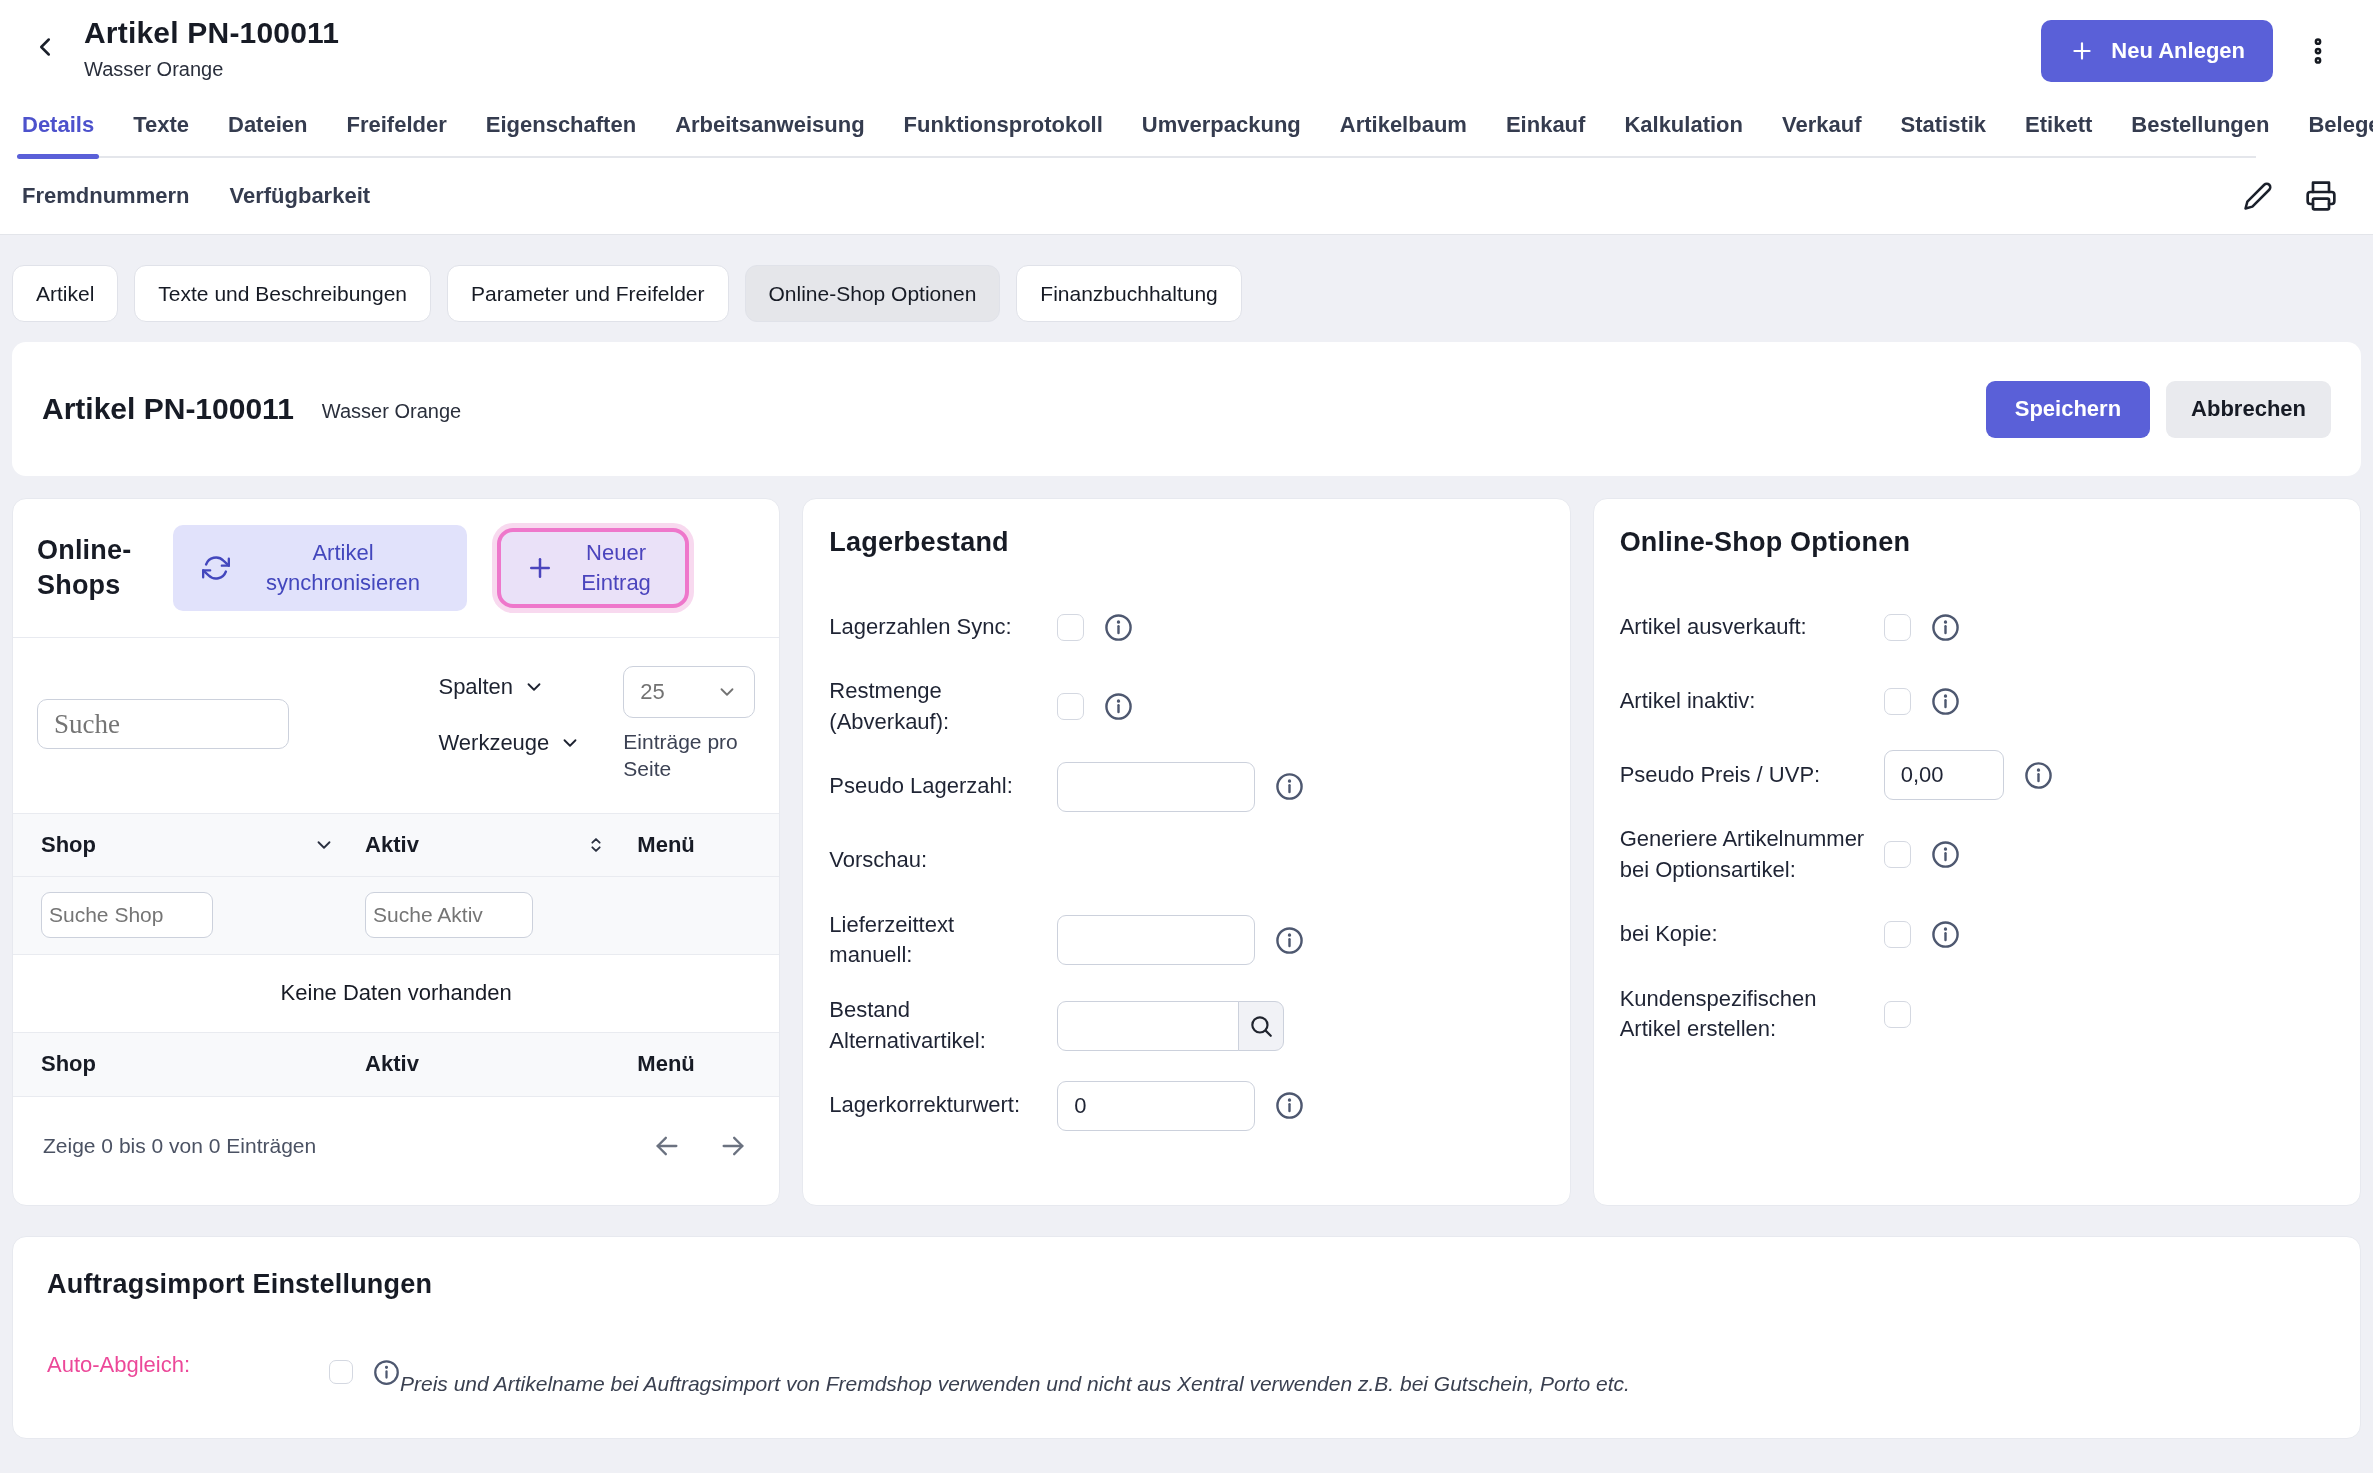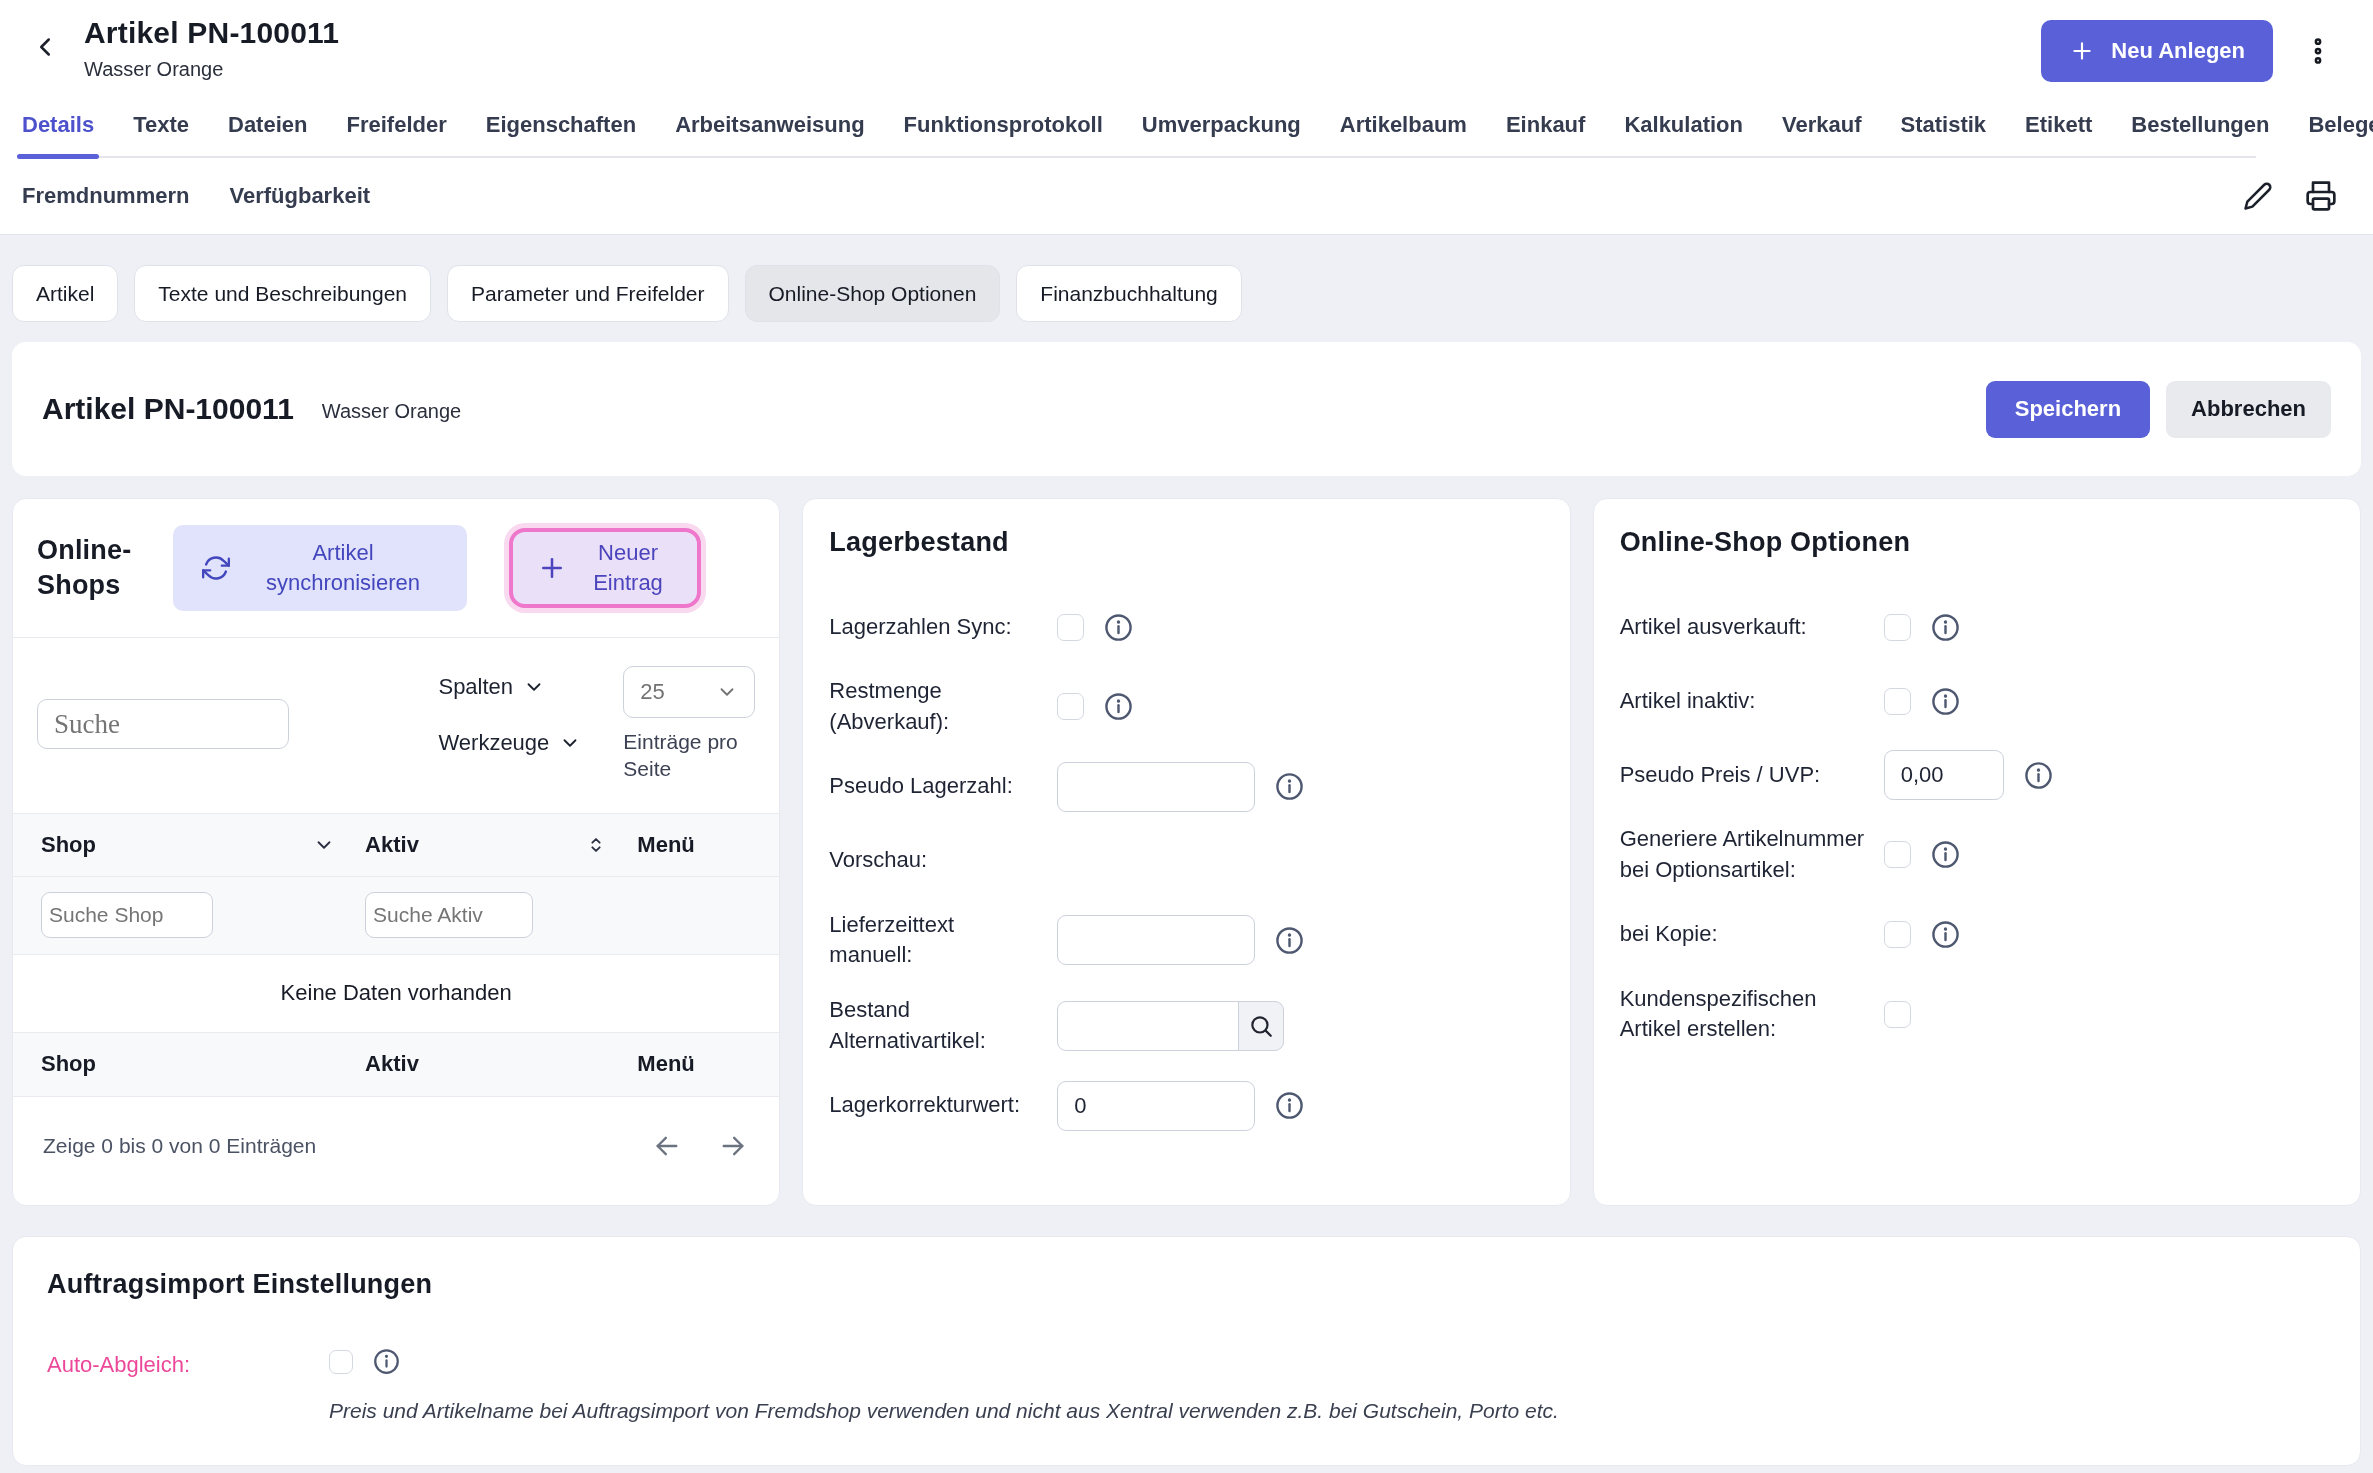"Neuer Eintrag" .btn-newentry { margin-left: 28px -> 16px }
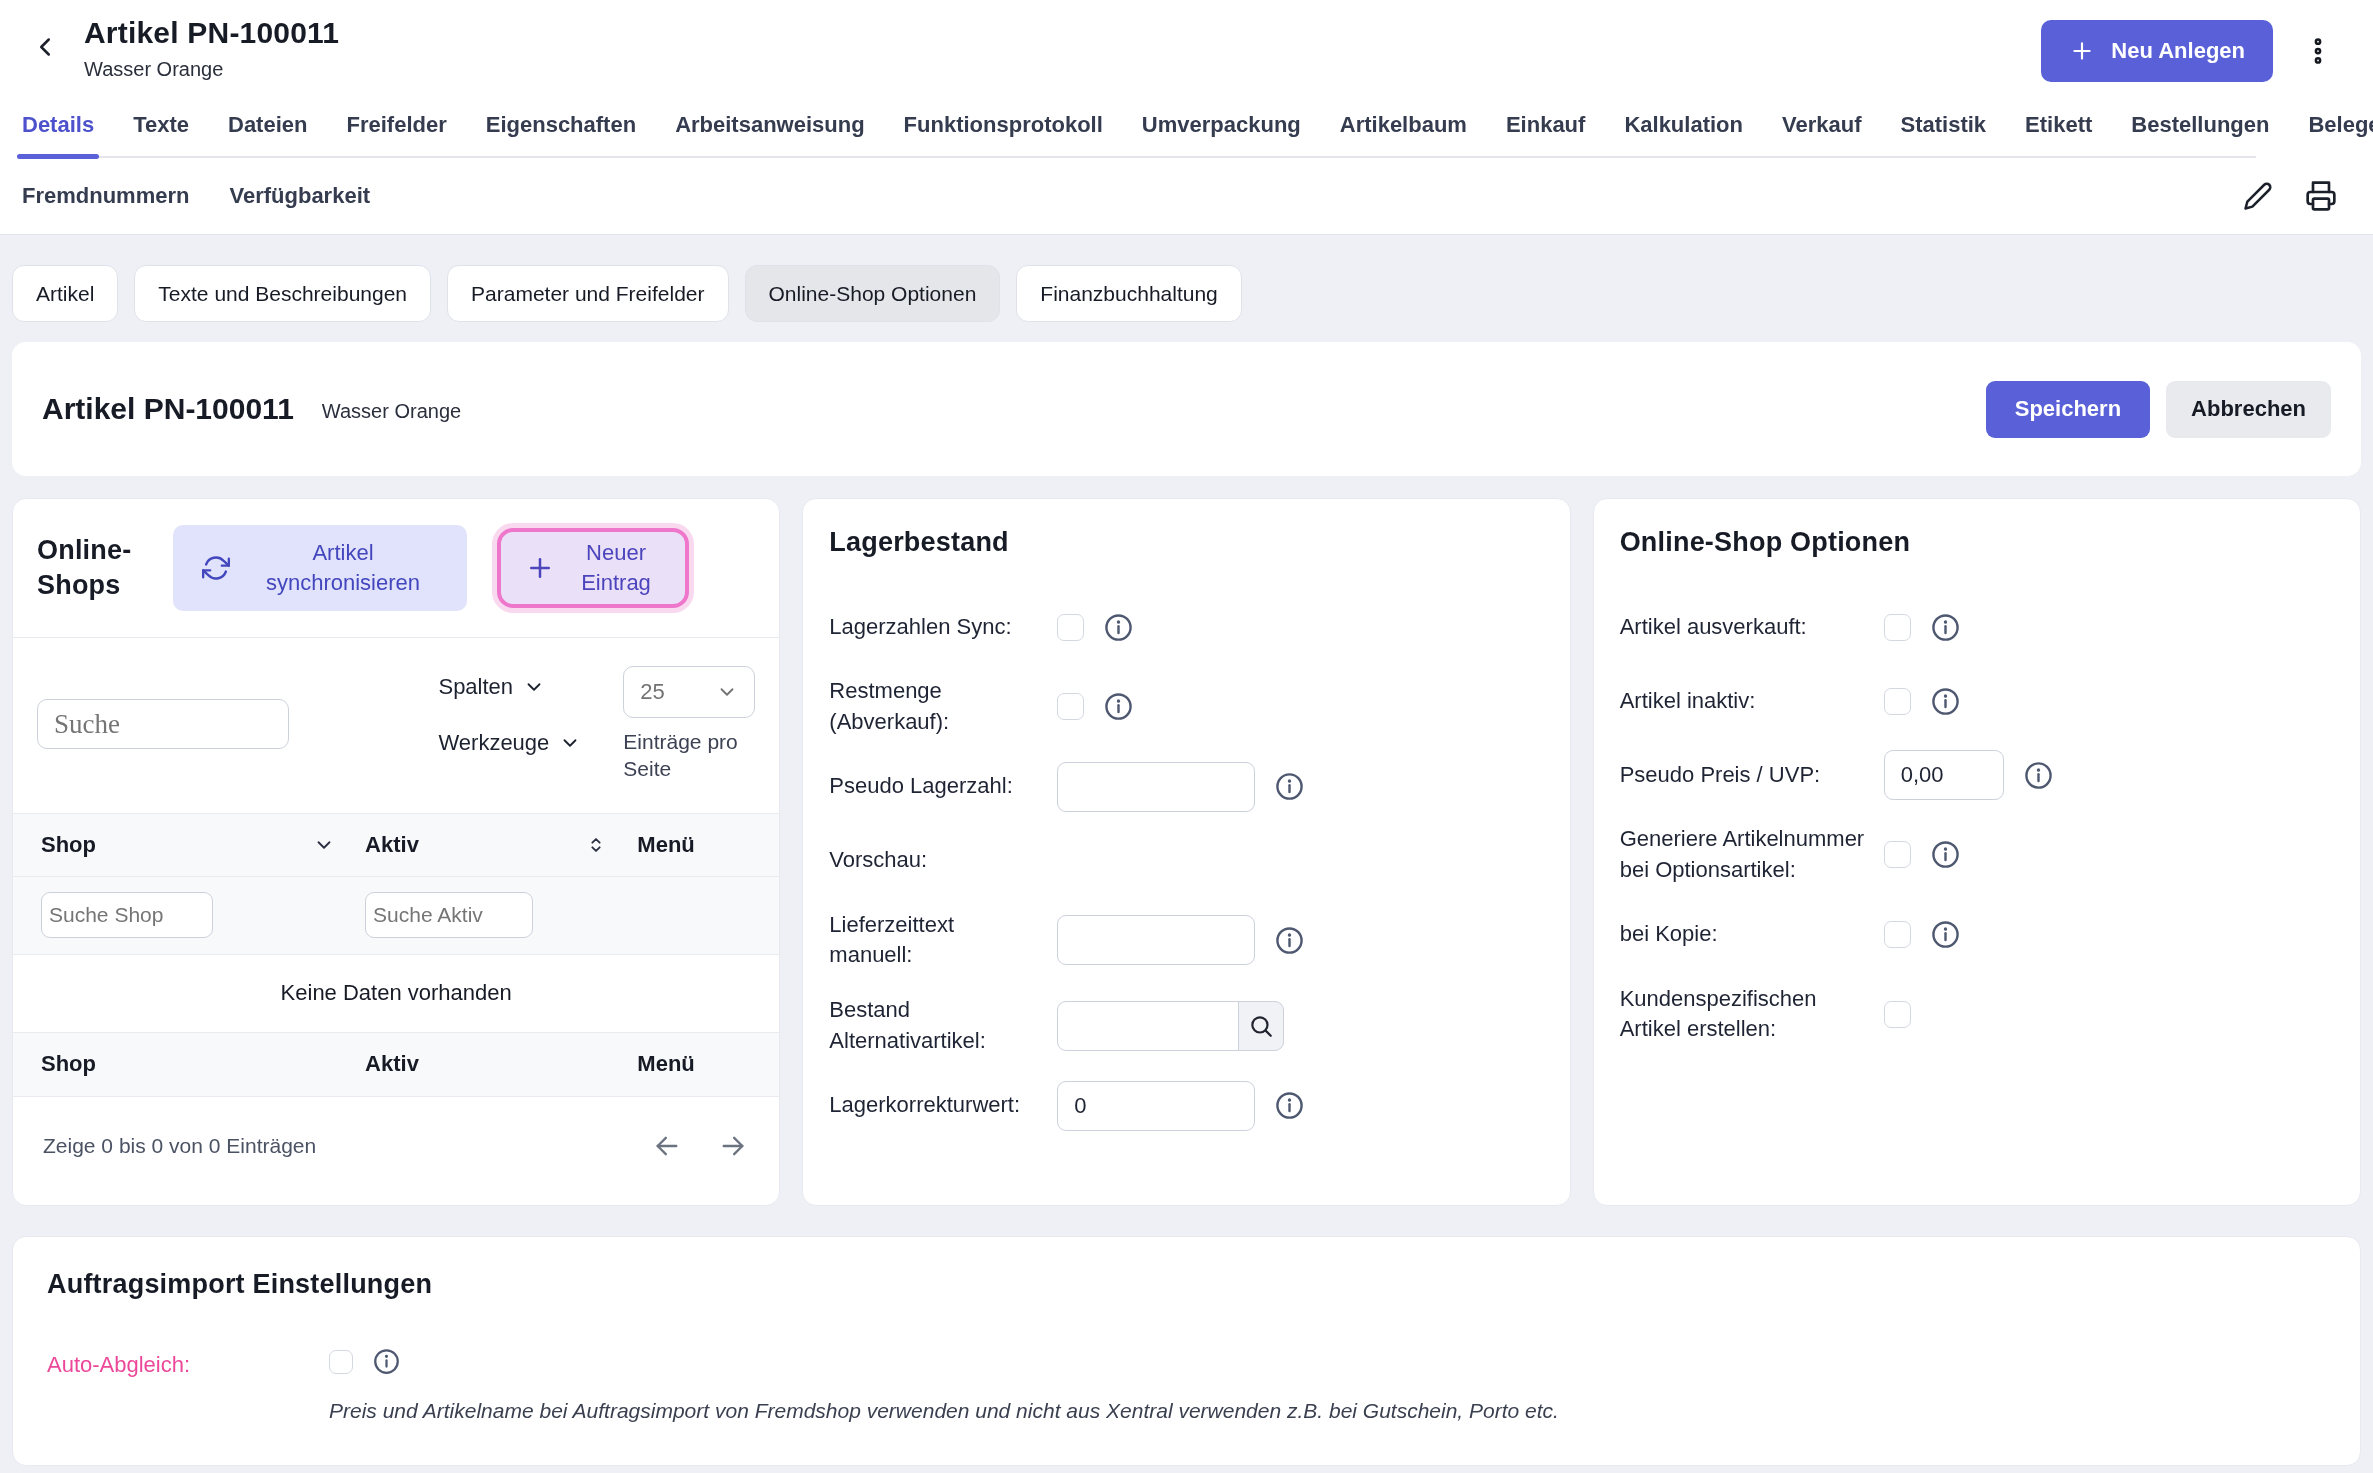"Preis und Artikelname bei Auftragsimport" .bc-ctrl { flex-direction: column -> row }
